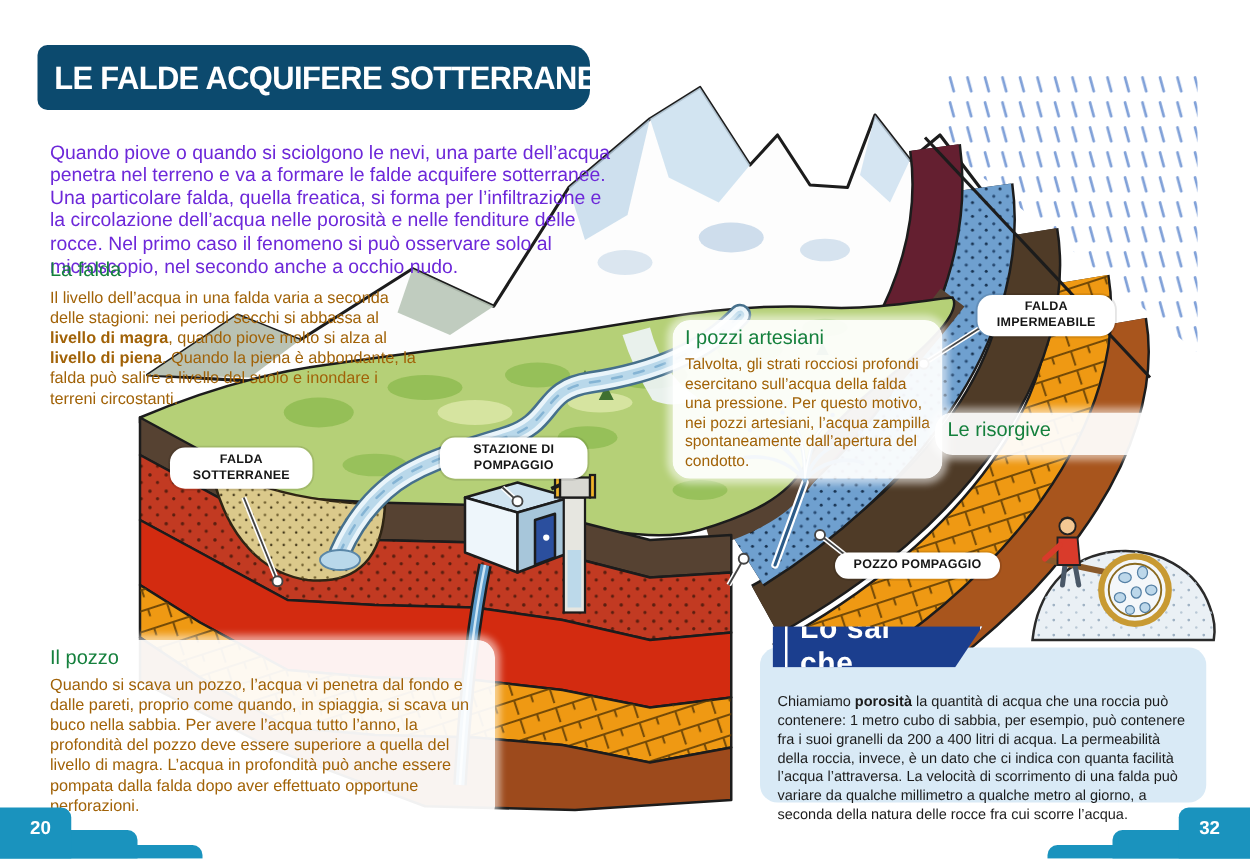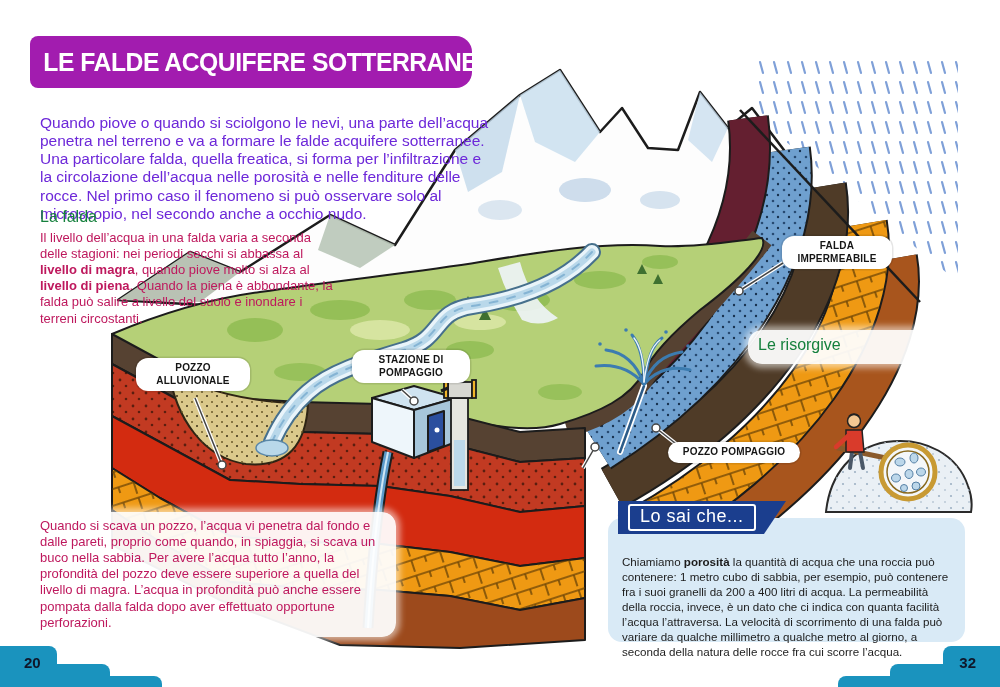"LE FALDE ACQUIFERE SOTTERRANEE" .title-banner { background: #a21caf -> #0c4a6e }
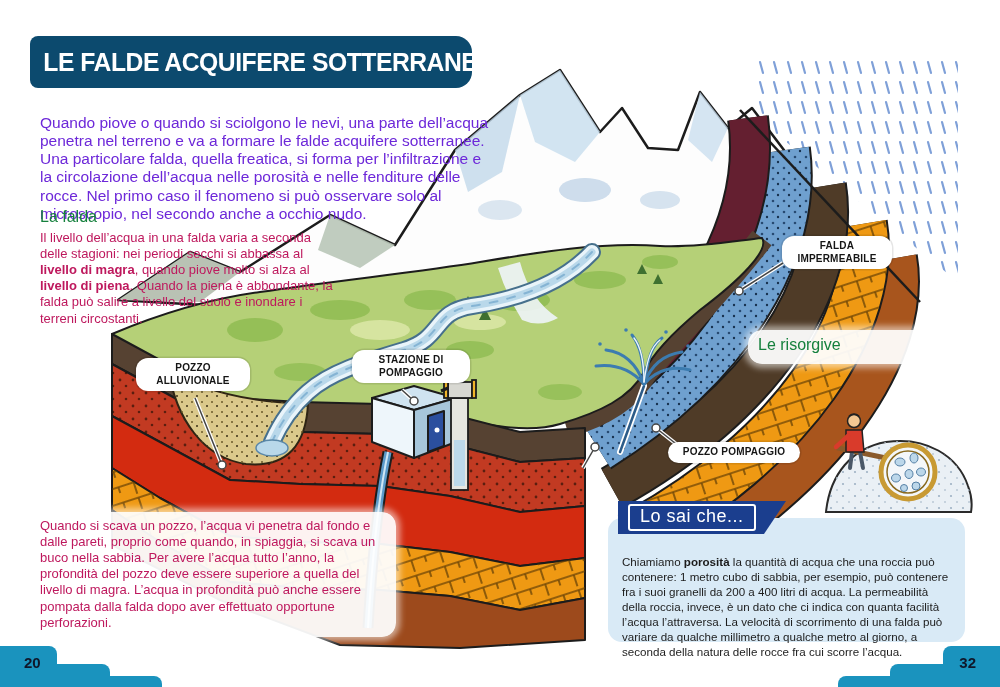"Il livello dell’acqua in una" .section-body { color: #be185d -> #a16207 }
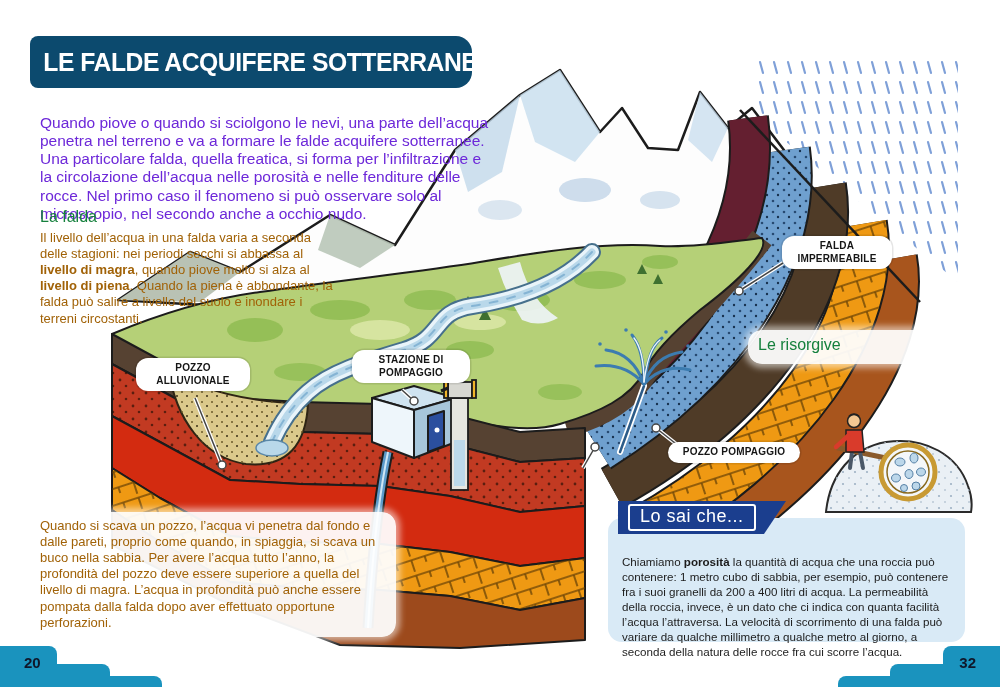"I pozzi artesiani" div.text-bubble { html: none -> <div> <h2>I pozzi artesiani</h2> <p>Talvolta, gli strati rocciosi profondi esercitano sull’acqua della falda una pressione. Per questo motivo, nei pozzi artesiani, l’acqua zampilla spontaneamente dall’apertura del condotto.</p> </div> }
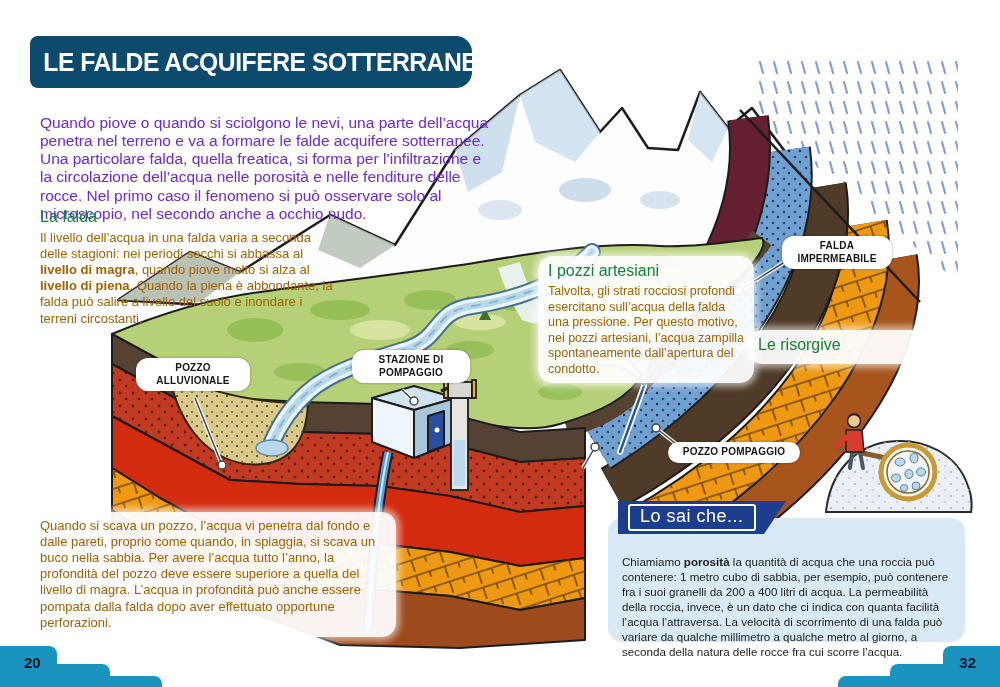"POZZO ALLUVIONALE" div.bubble-label { text: POZZO ALLUVIONALE -> FALDA SOTTERRANEE }
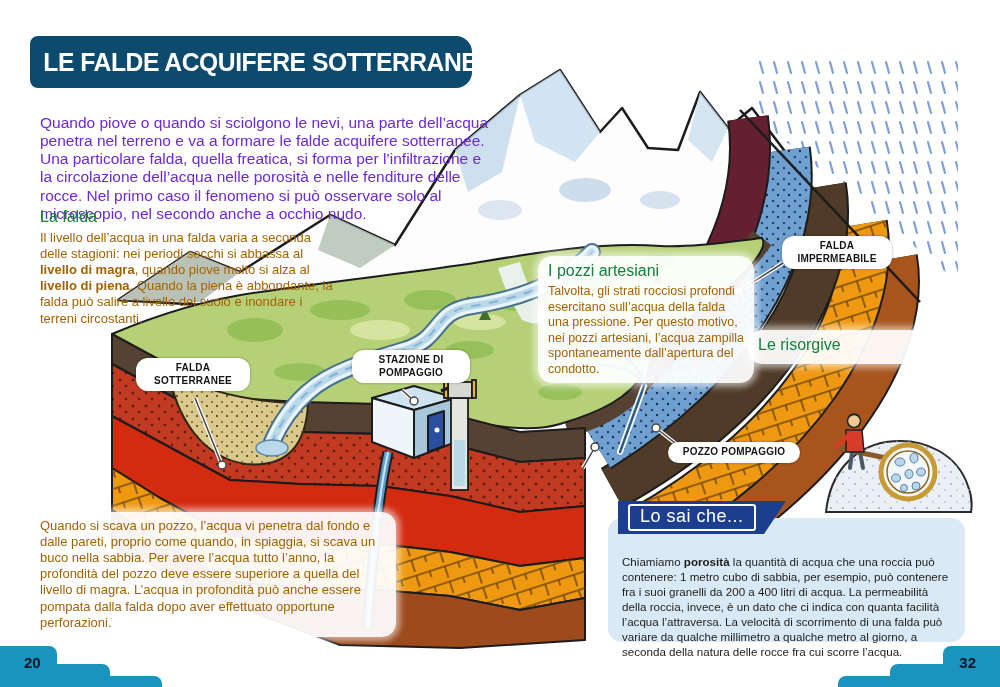"Lo sai che..." #infobox .banner span { font-size: 18px -> 24px; font-weight: normal -> bold }
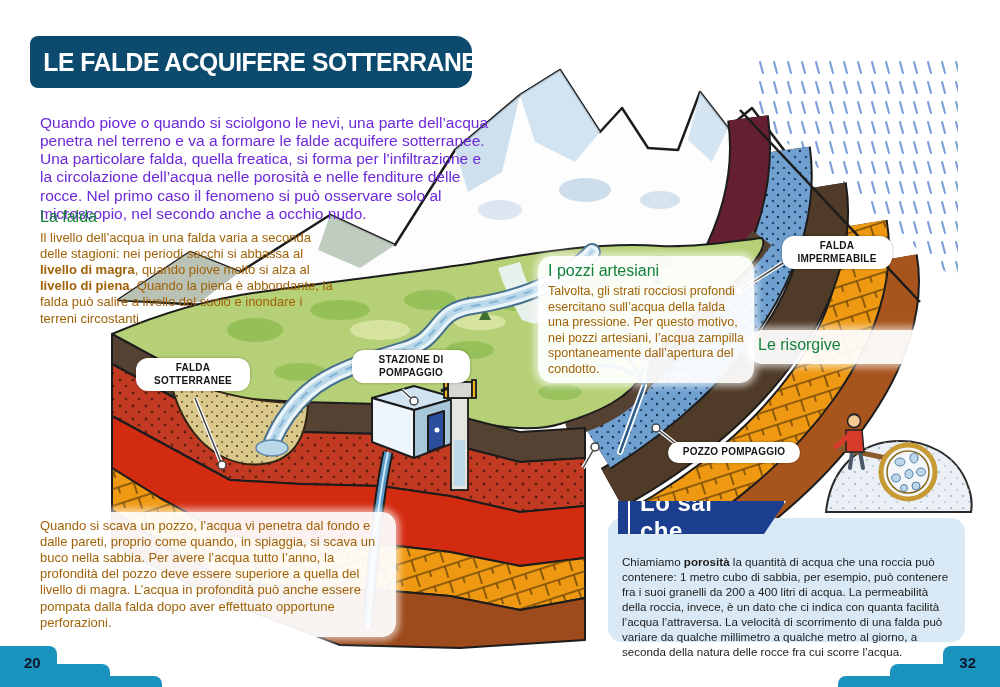"Il pozzo" h2.section-heading { html: none -> <h2>Il pozzo</h2> }
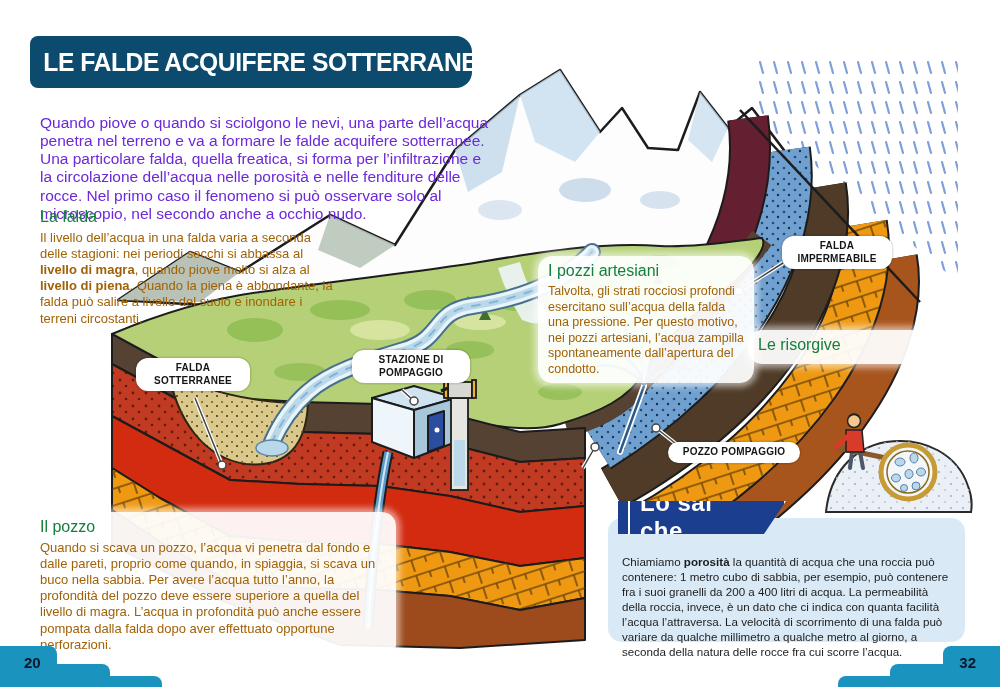"20" .tab .num { color: #0f172a -> #ffffff }
